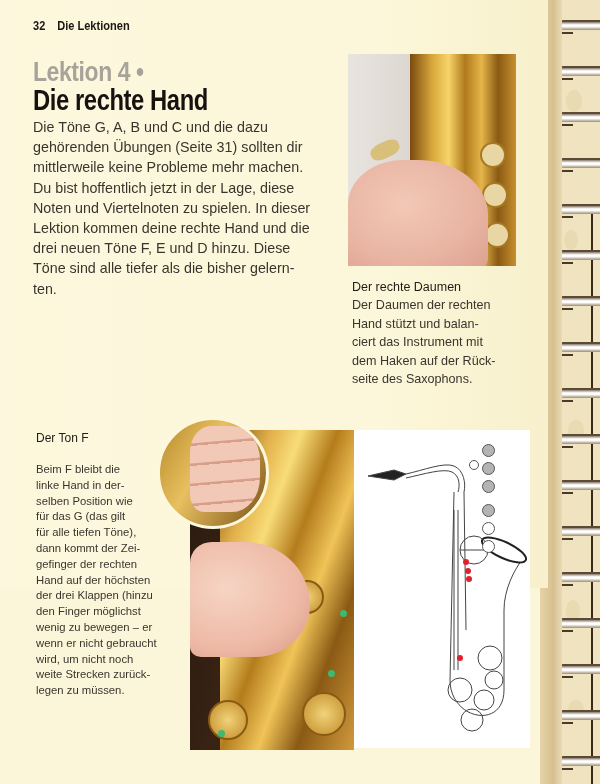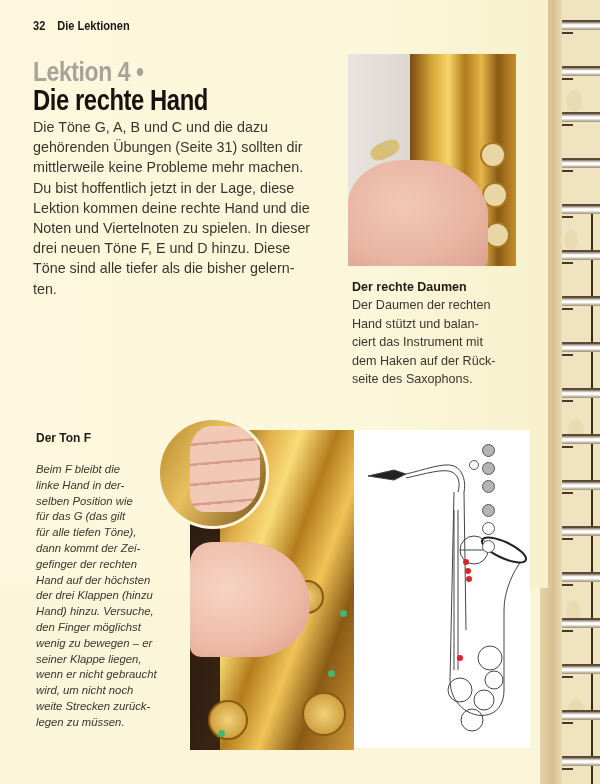"Lektion kommen deine rechte Hand" div { order: before "Noten und Viertelnoten zu spielen." -> after "Noten und Viertelnoten zu spielen." }
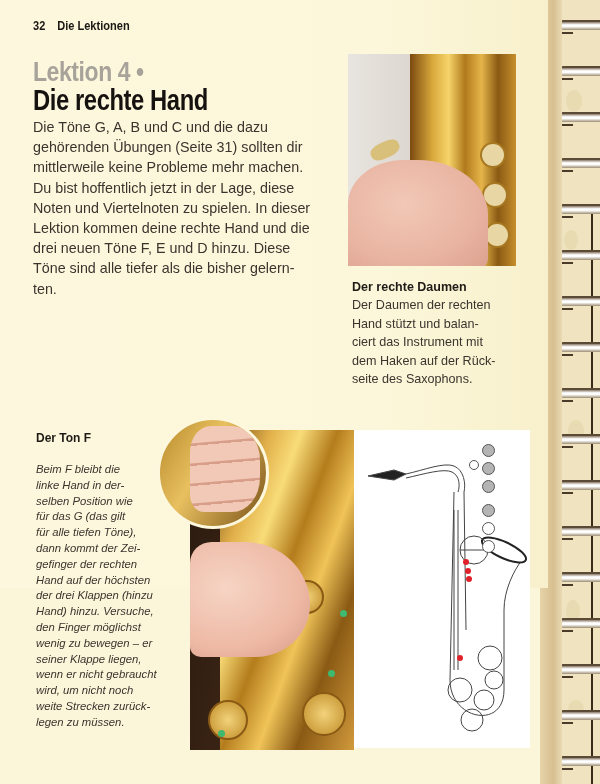"Der rechte Daumen" .cap-title { font-weight: 700 -> 400 }
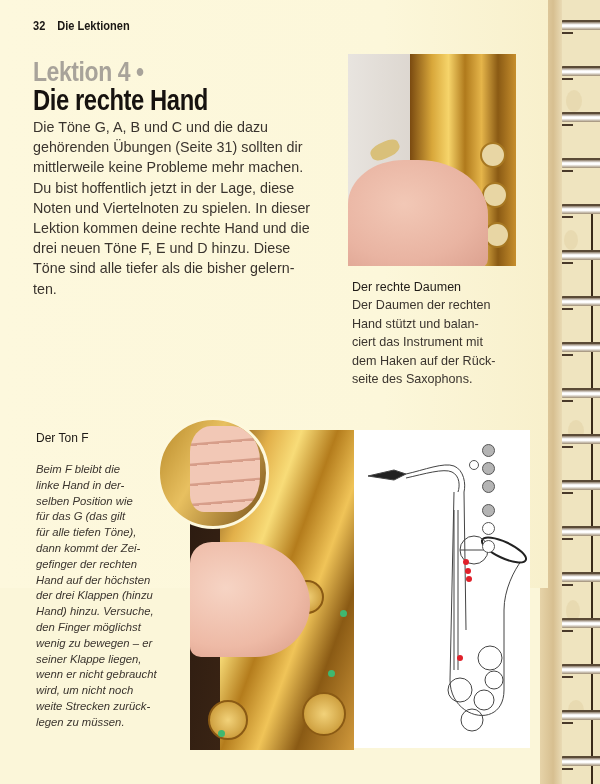"Beim F bleibt die" .cap2 .cap-text { font-style: italic -> none }
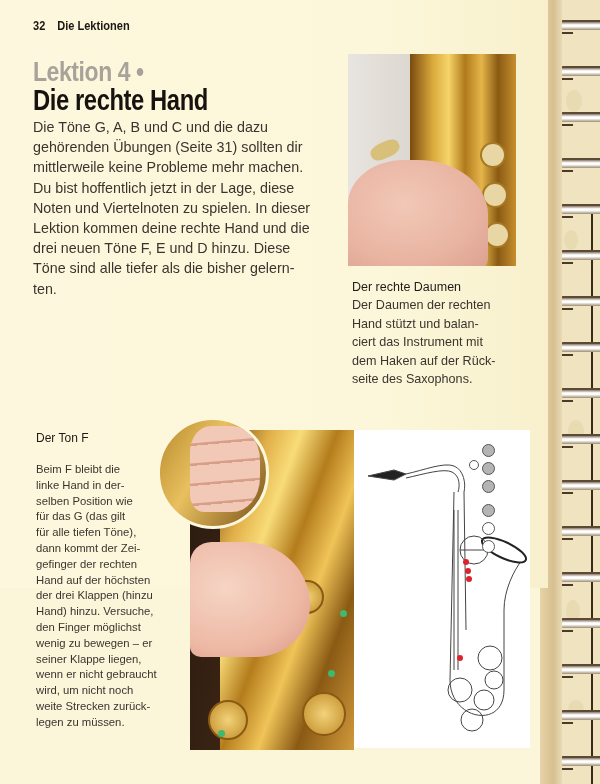"Hand) hinzu. Versuche," div { html: <div>Hand) hinzu. Versuche,</div> -> none }
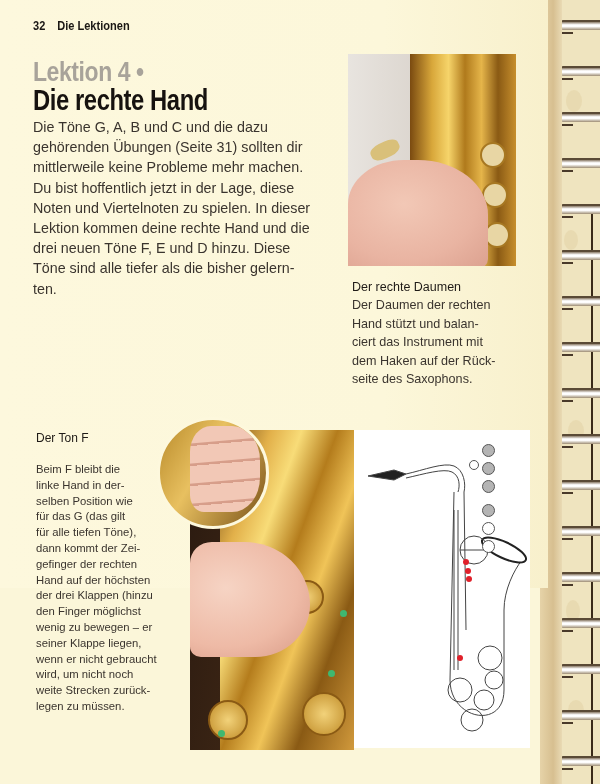"seiner Klappe liegen," div { html: <div>seiner Klappe liegen,</div> -> none }
